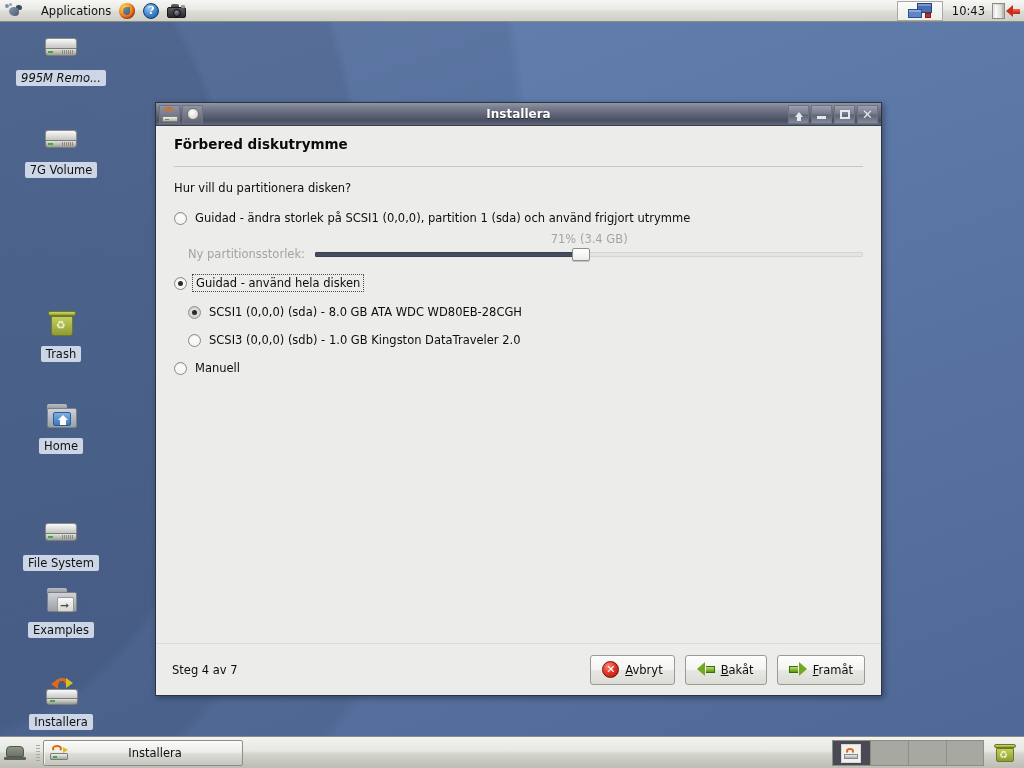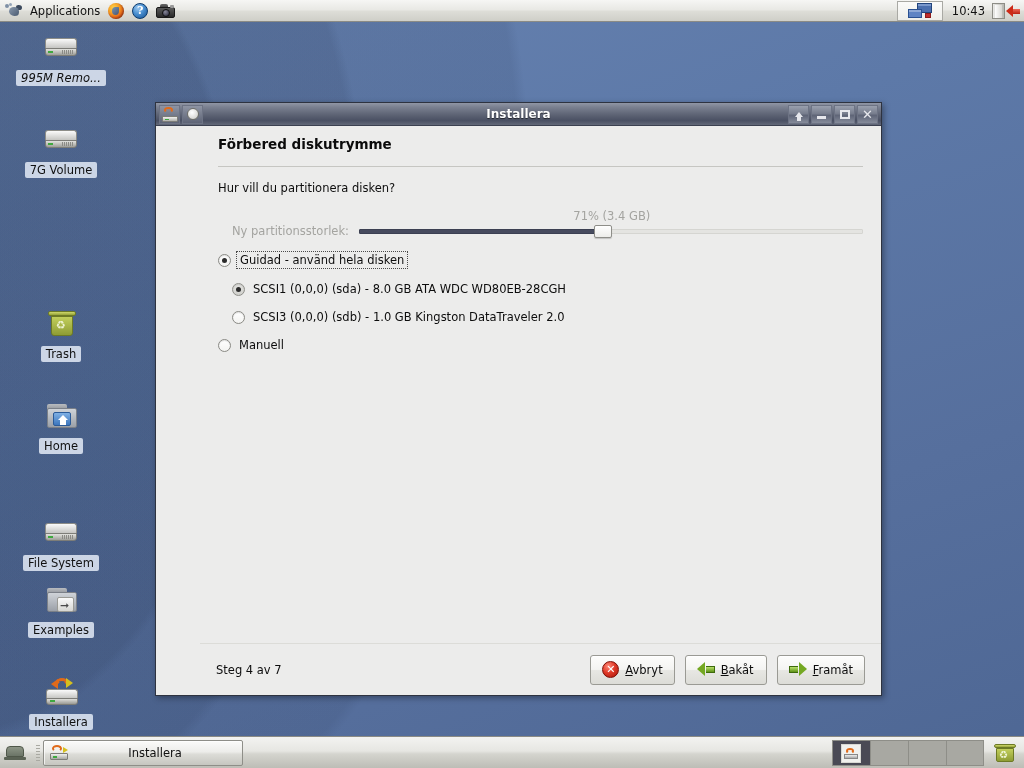"Applications" #apps-menu { gap: 8px -> 19px }
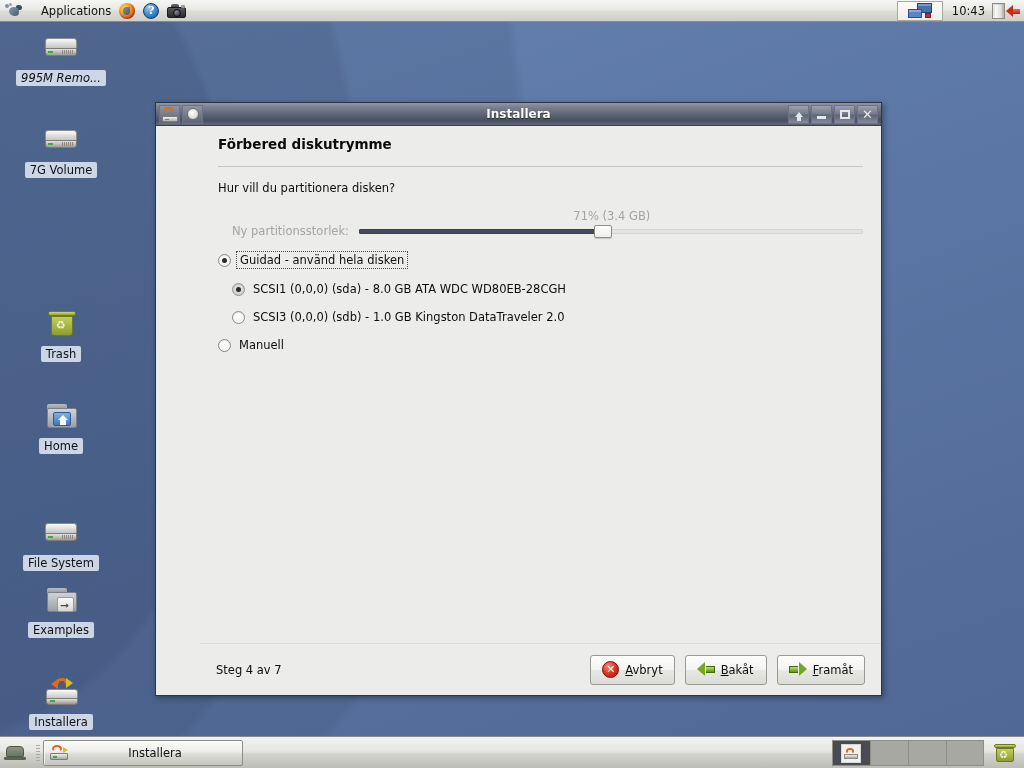"Förbered diskutrymme" #window-body { padding-left: 44px -> none }
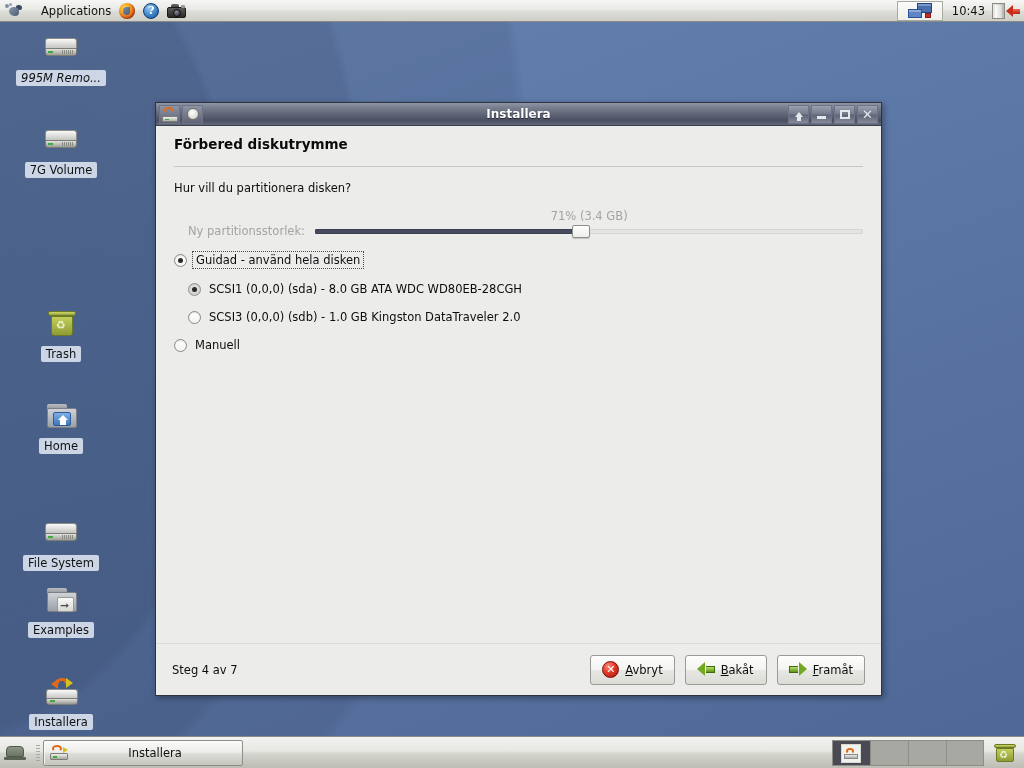"Guidad - ändra storlek på" div.radio-row { html: none -> <div> <span></span> <span>Guidad - ändra storlek på SCSI1 (0,0,0), partition 1 (sda) och använd frigjort utrymme</span> </div> }
